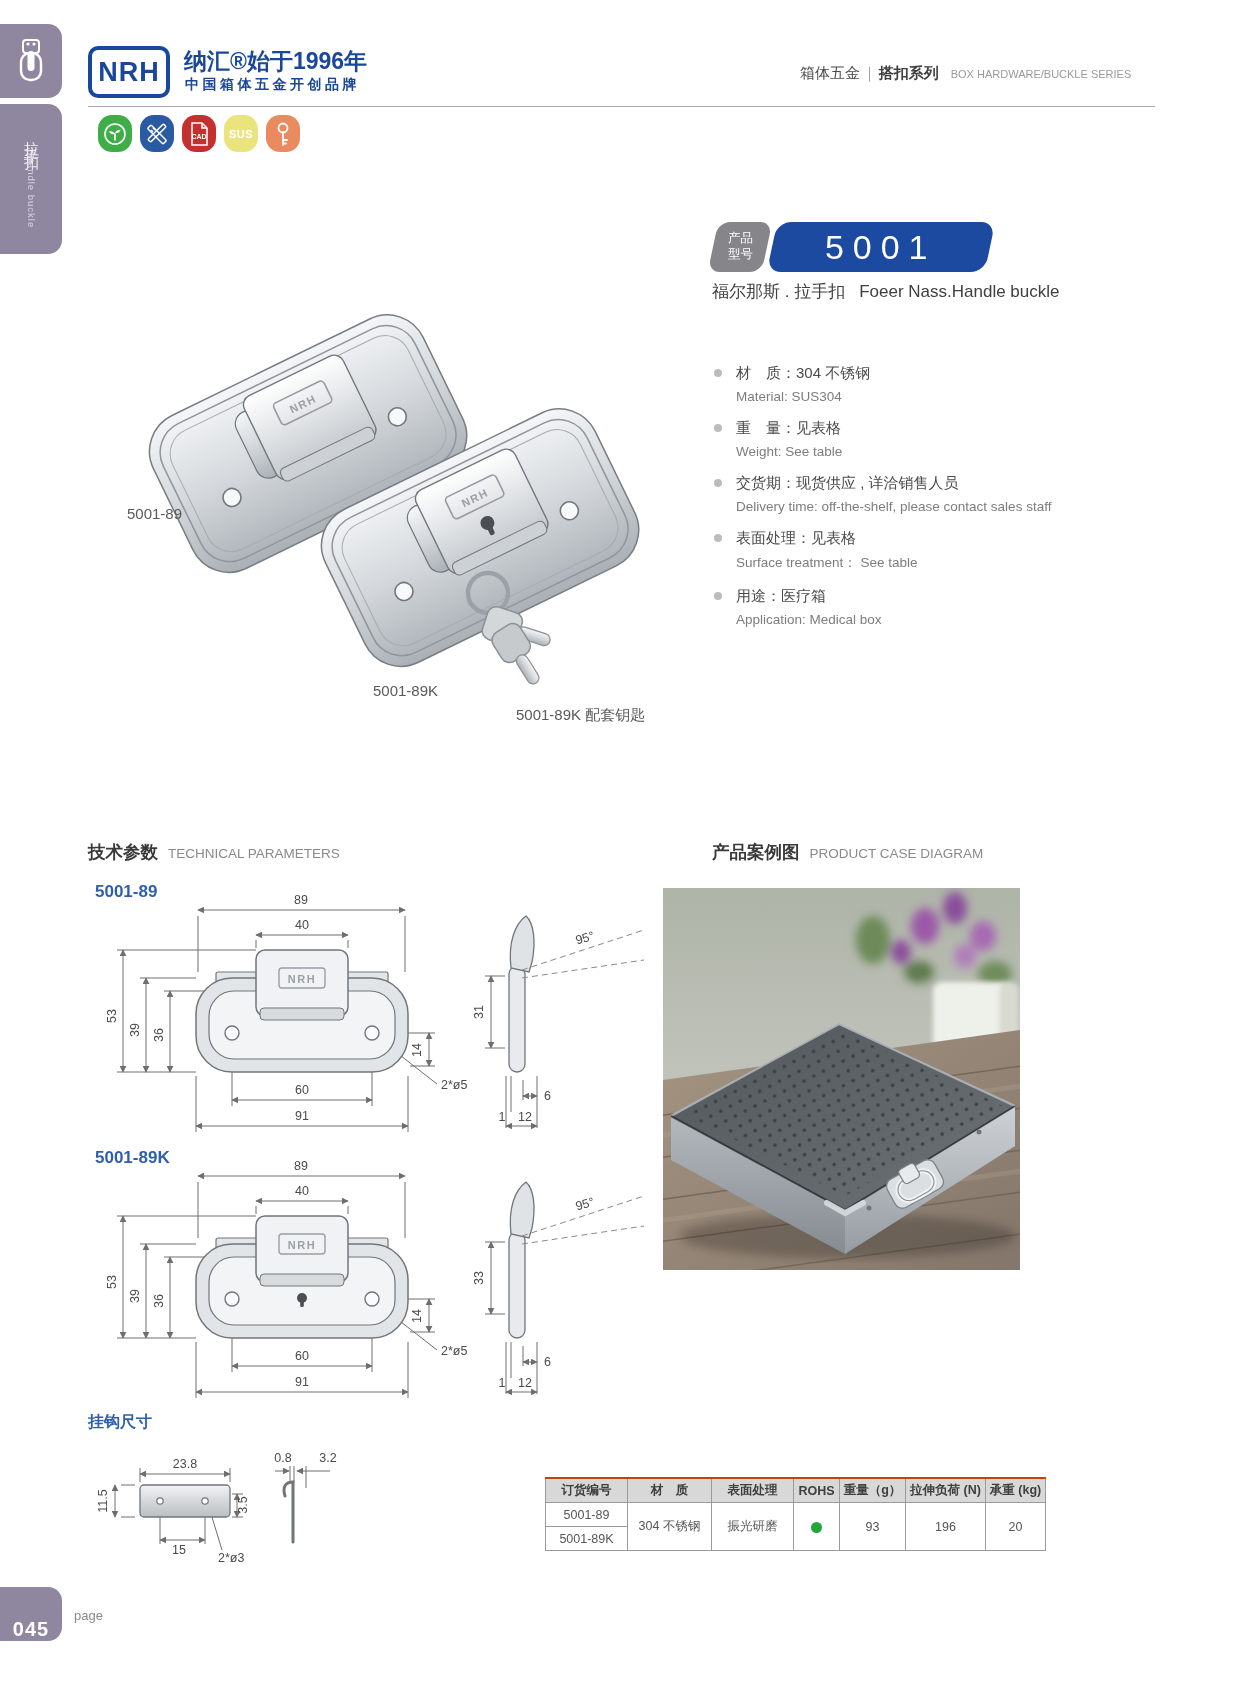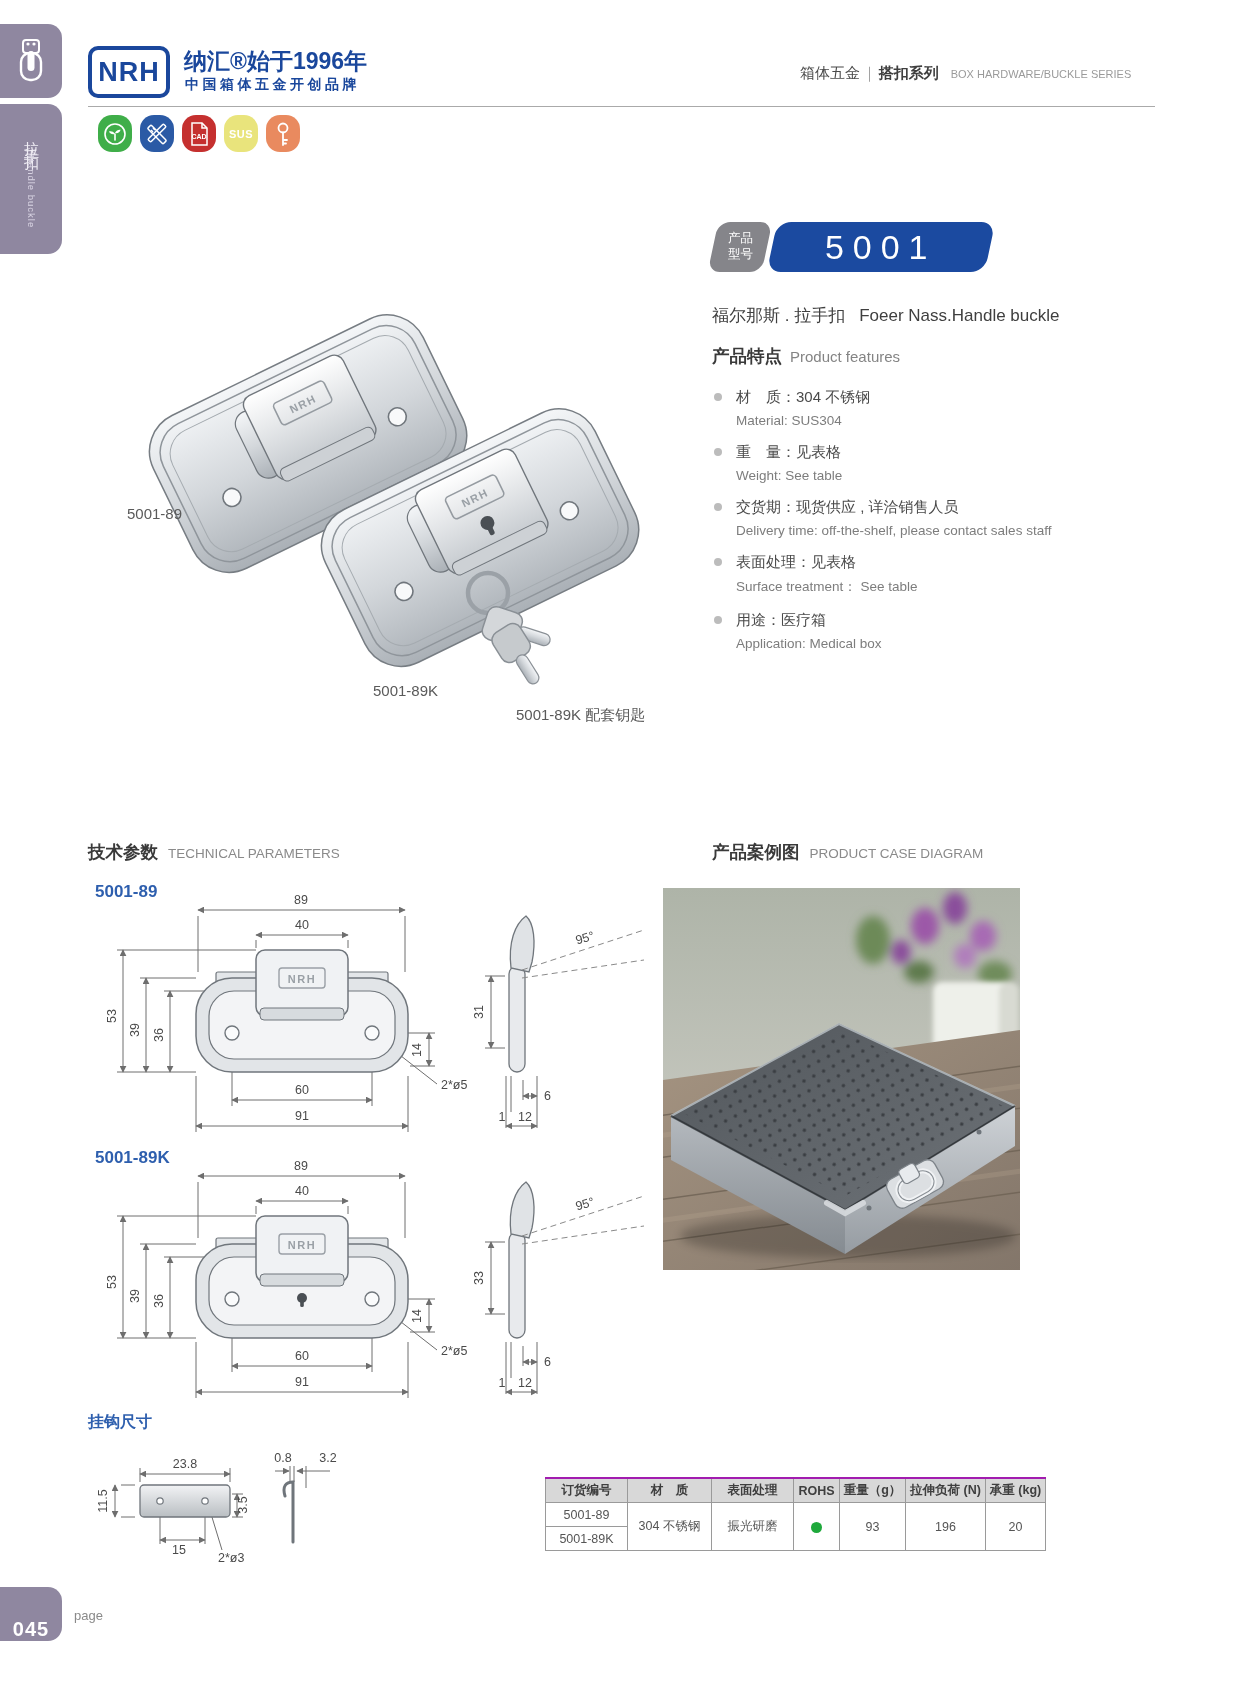"福尔那斯 . 拉手扣 Foeer Nass.Handle" .prod-name { margin-top: 24px -> none }
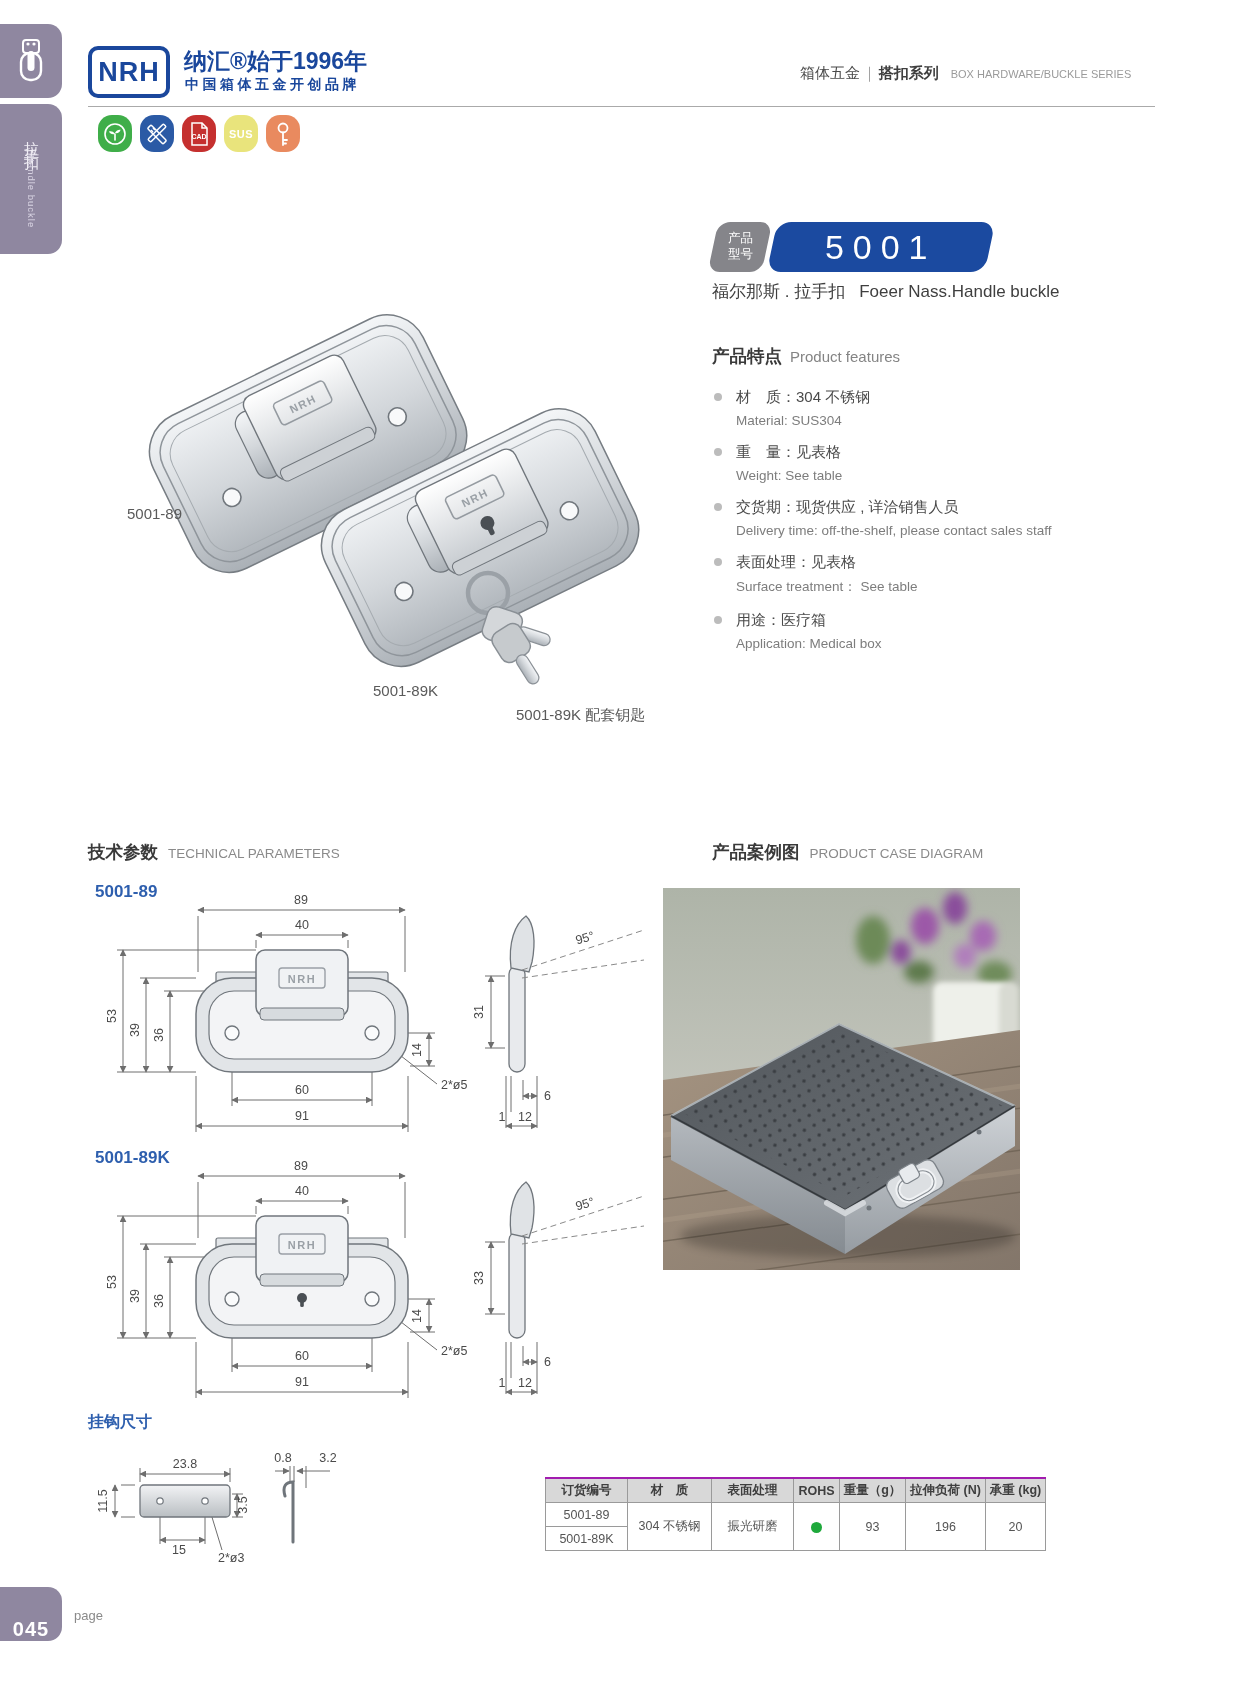"产品特点 Product features" div.feat-title { html: <div> <span>产品特点</span><span>Product features</span> </div> -> none }
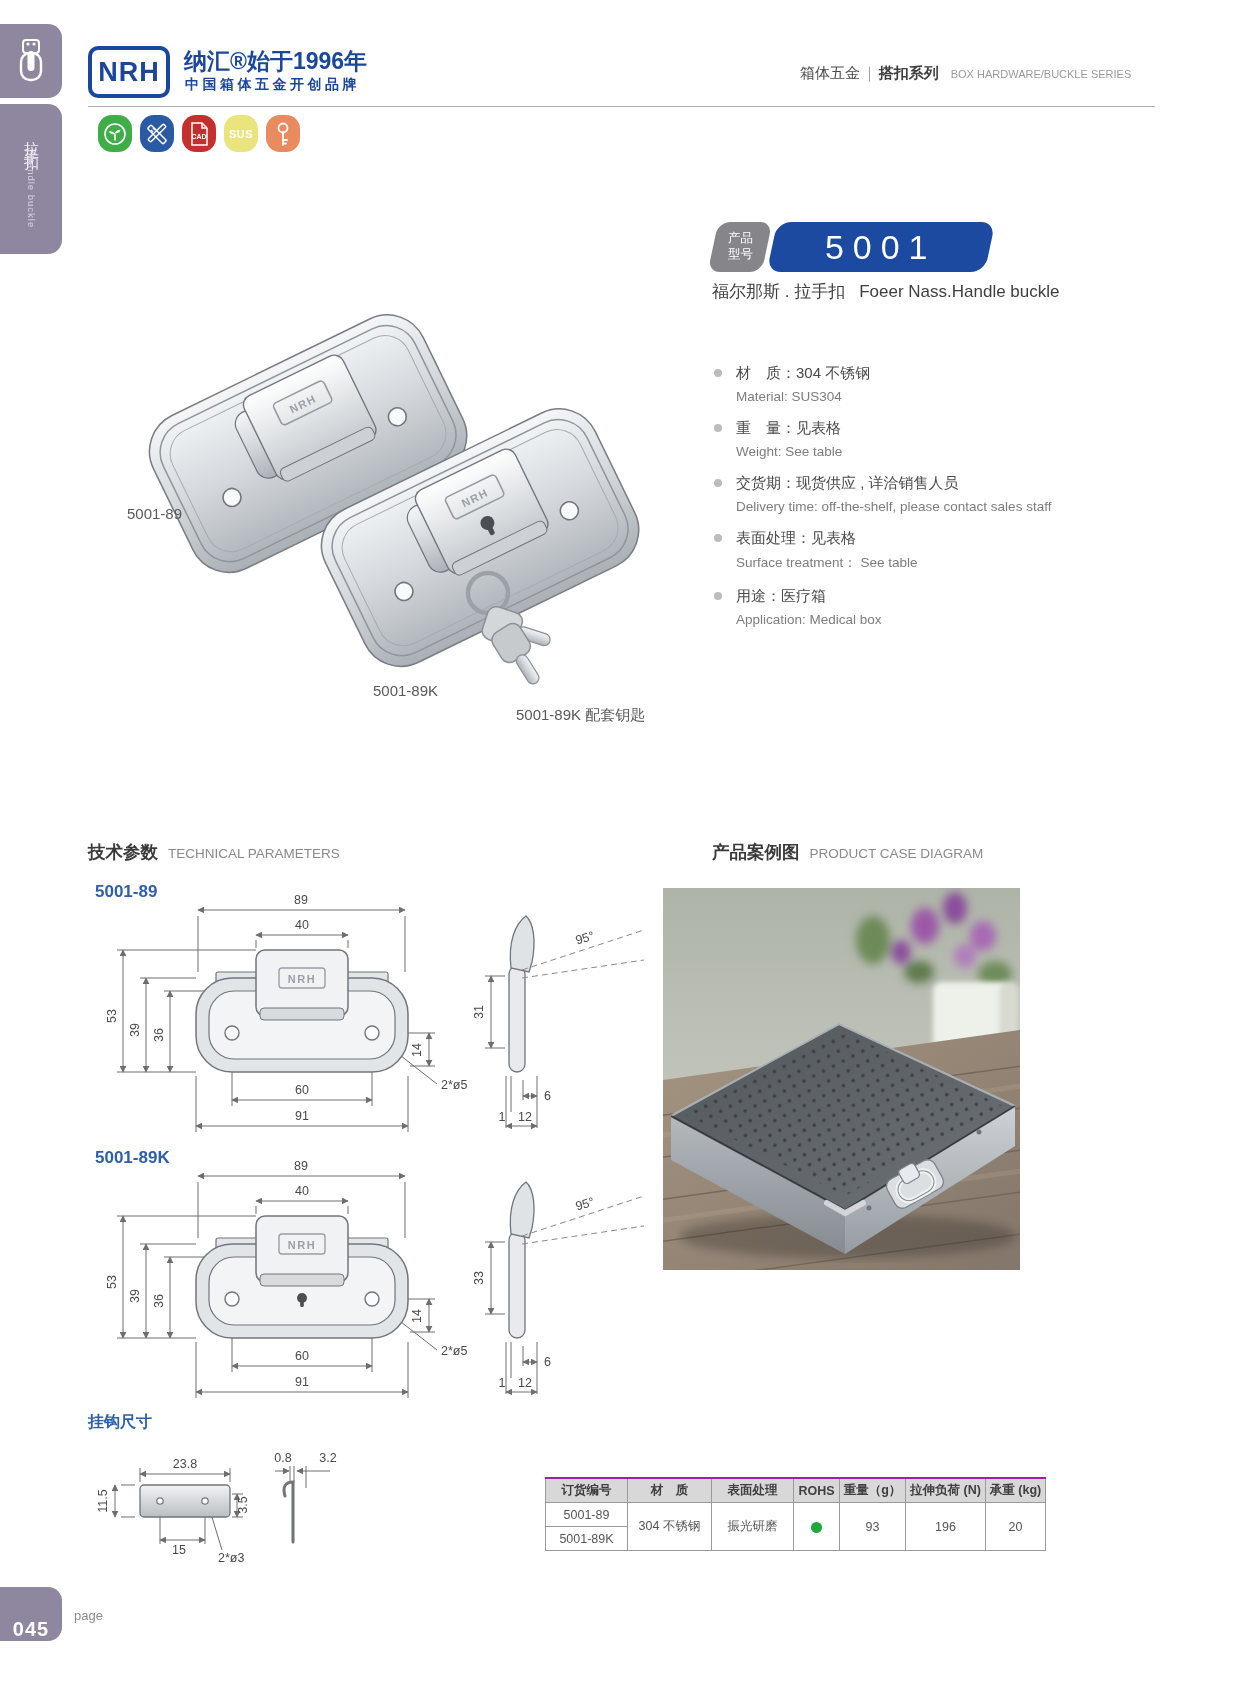"订货编号" .spec thead th { border-top: 2px solid #a21caf -> 2px solid #c2410c }
